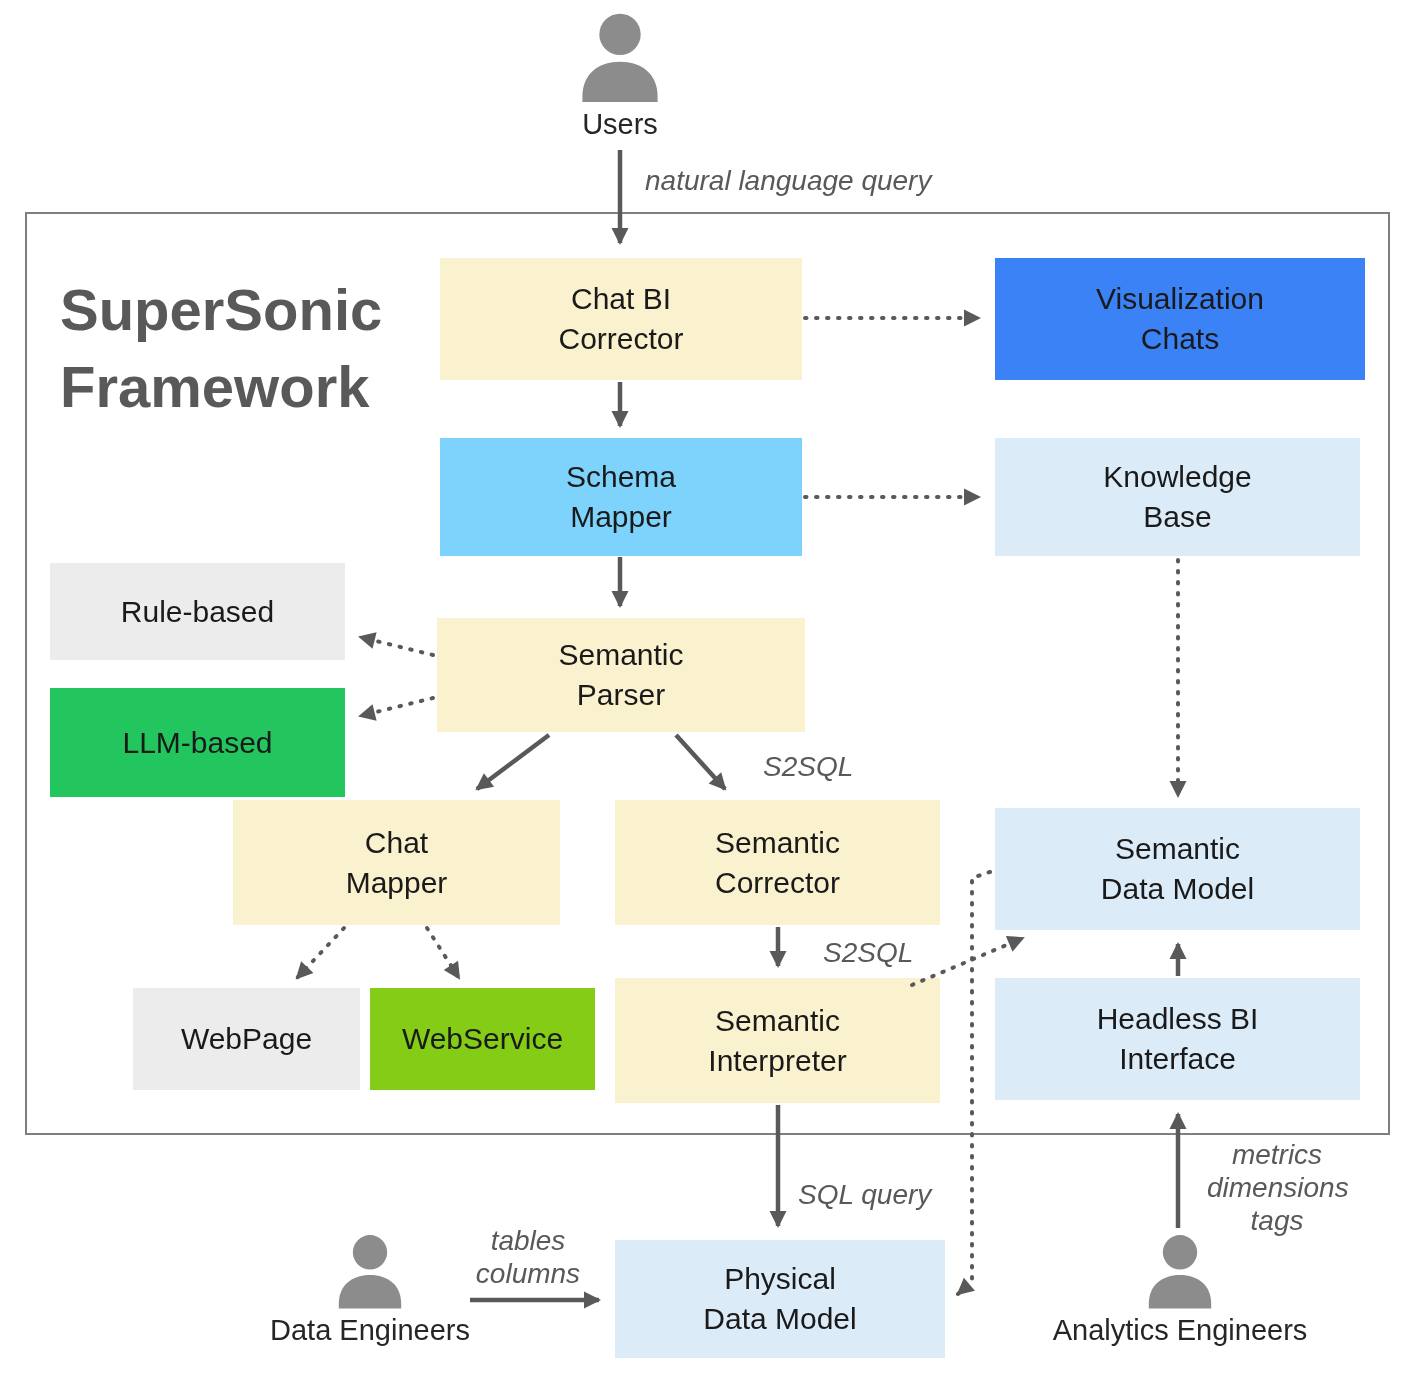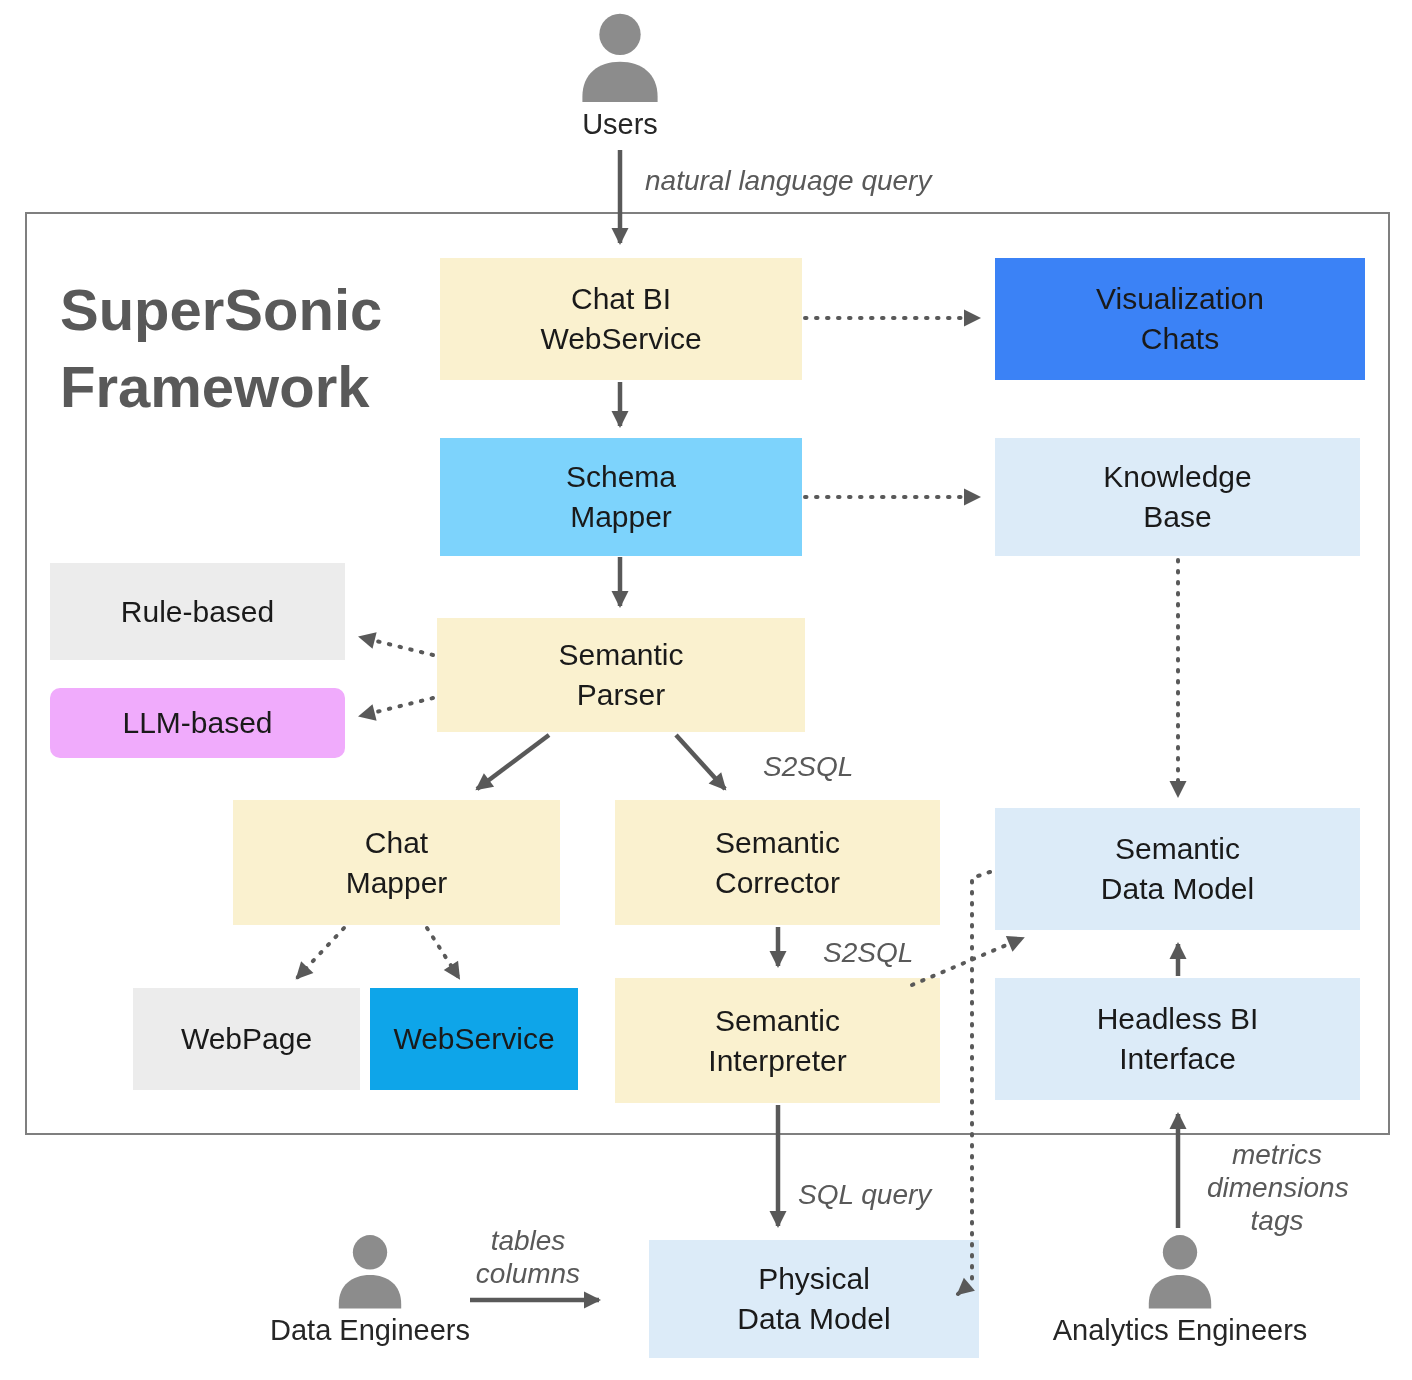"Chat BI" div.node { text: WebService -> Corrector }
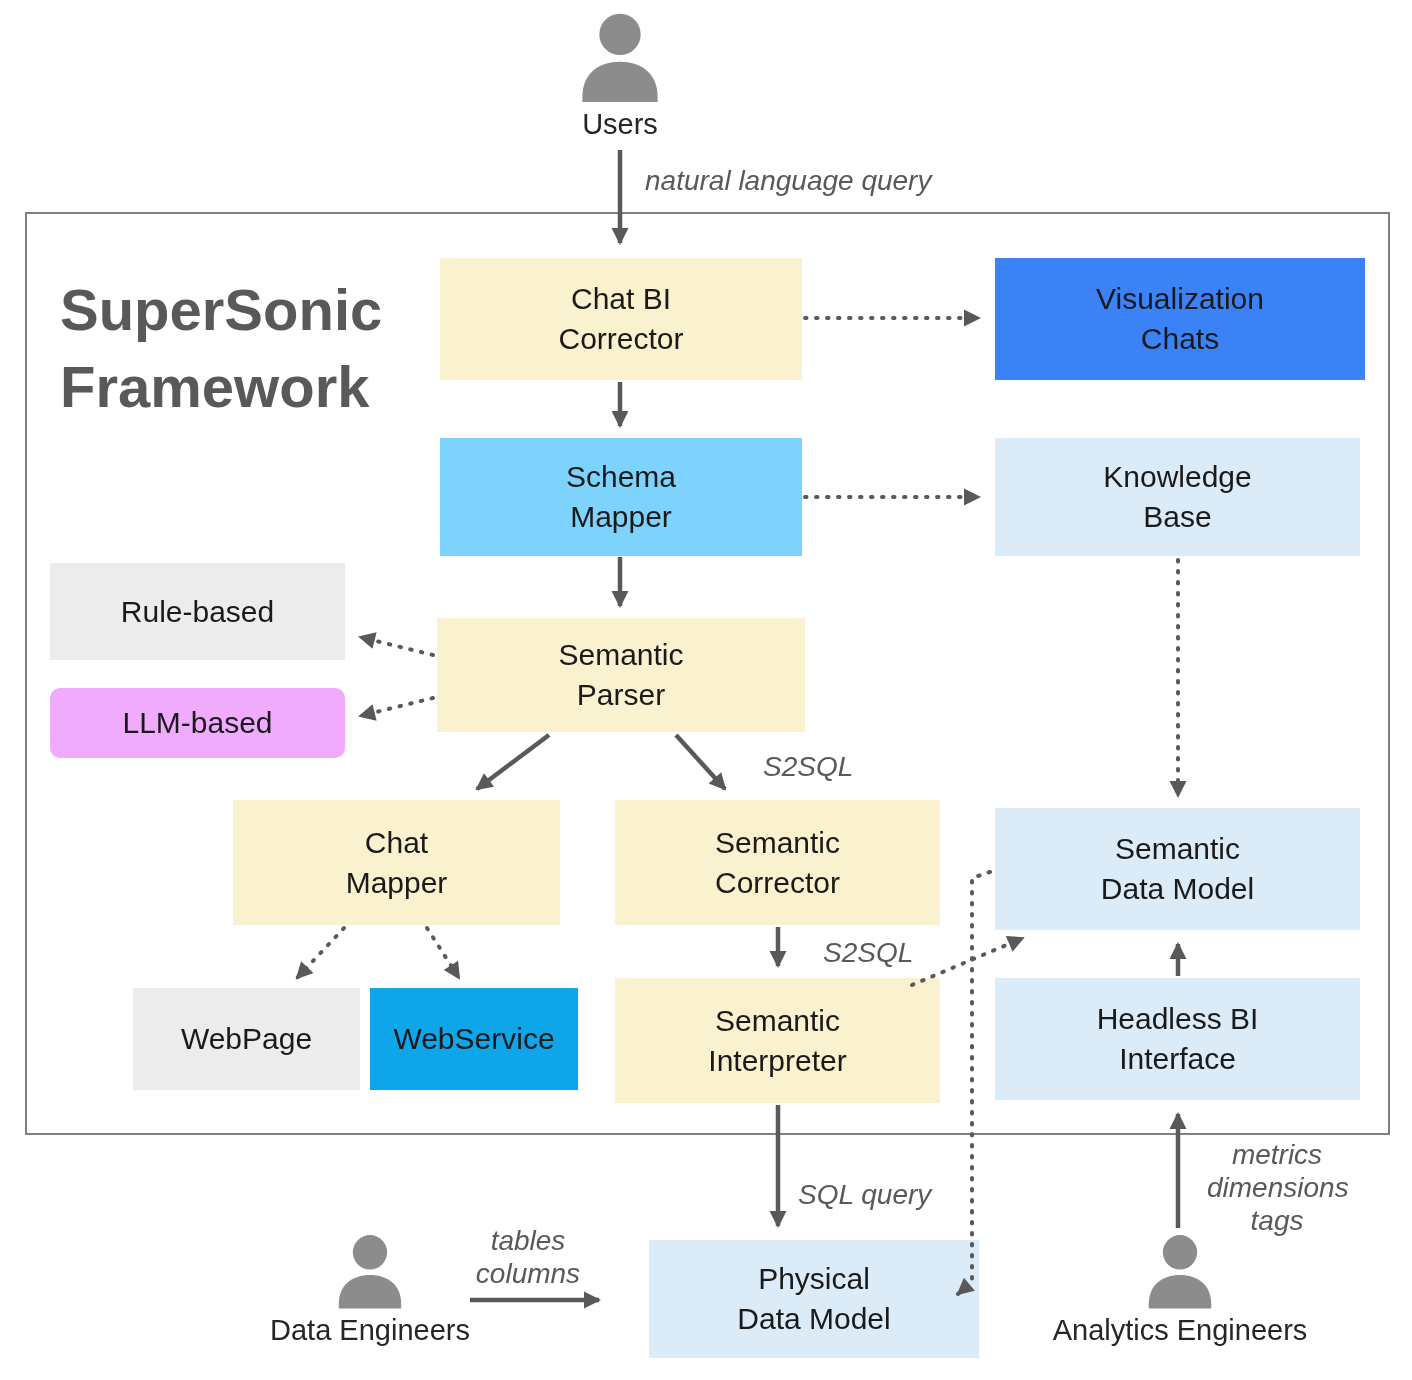"LLM-based" div.node { background-color: #f0abfc -> #22c55e; border-radius: 10px -> none; height: 70px -> 109px }
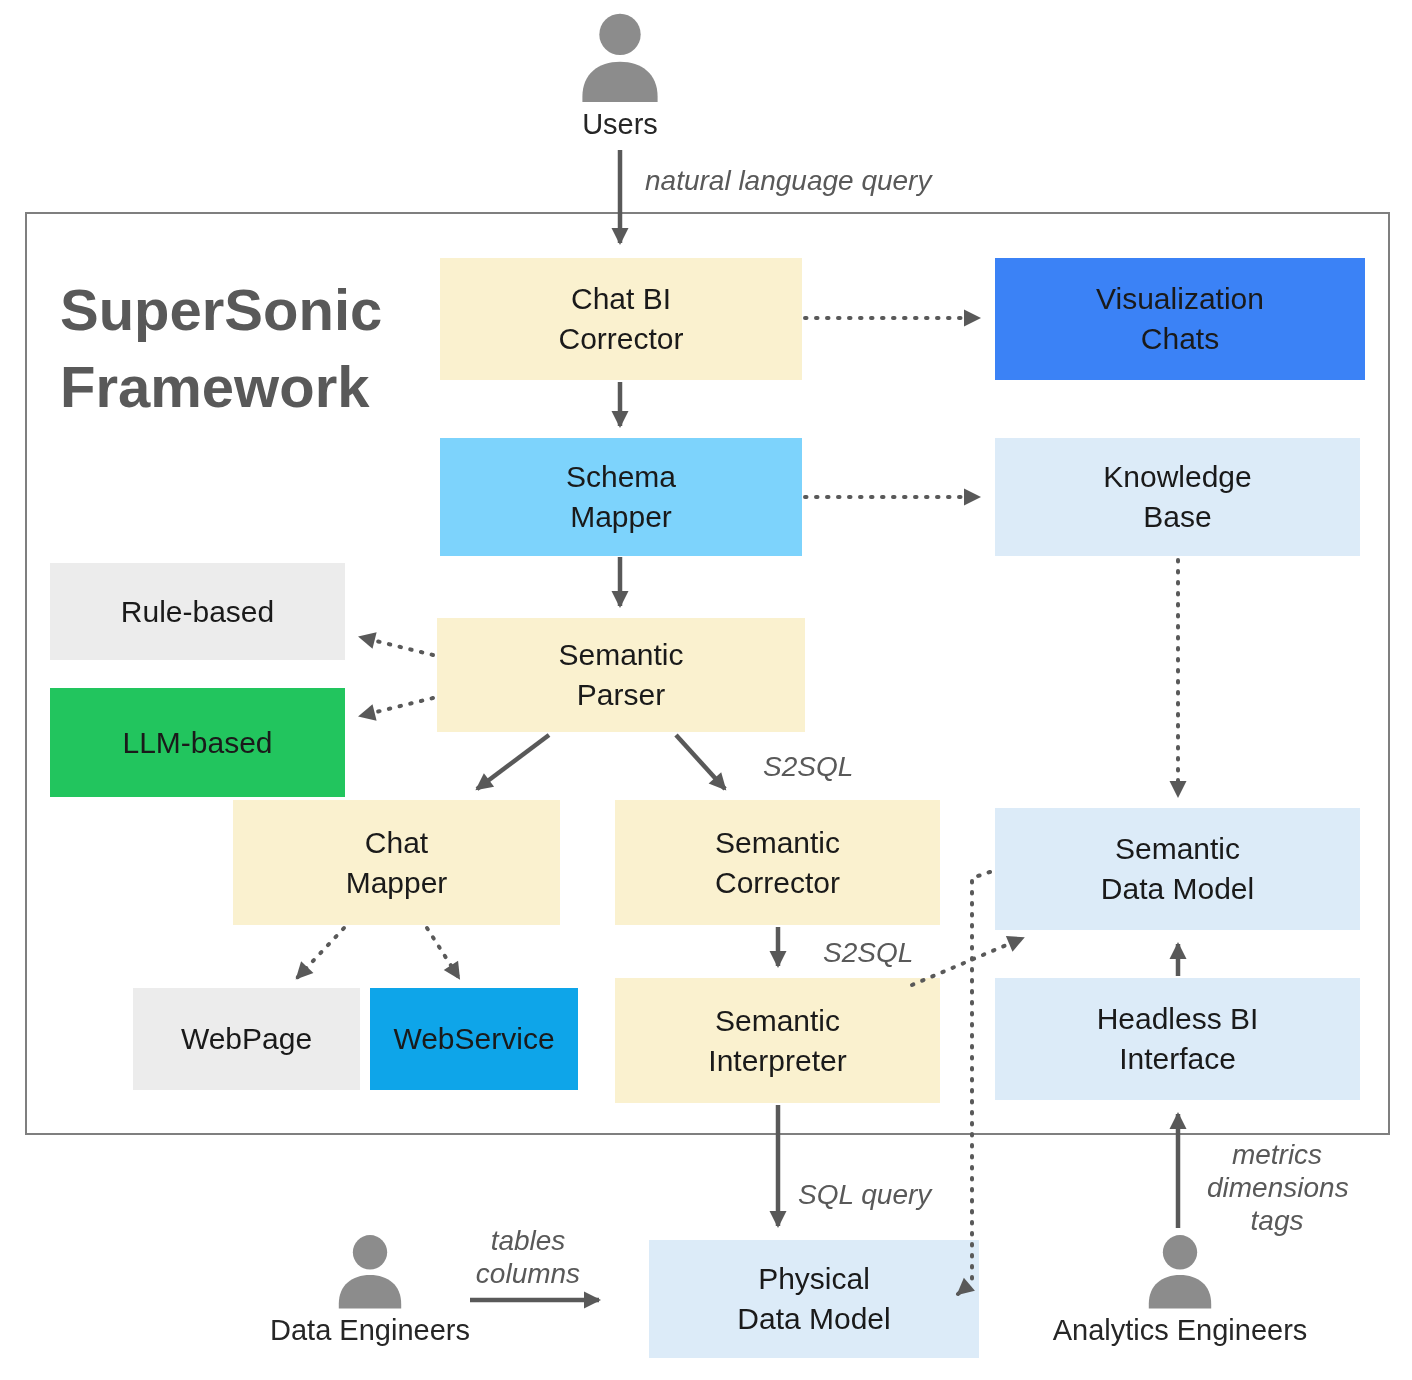"WebService" div.node { background-color: #0ea5e9 -> #84cc16; width: 208px -> 225px }
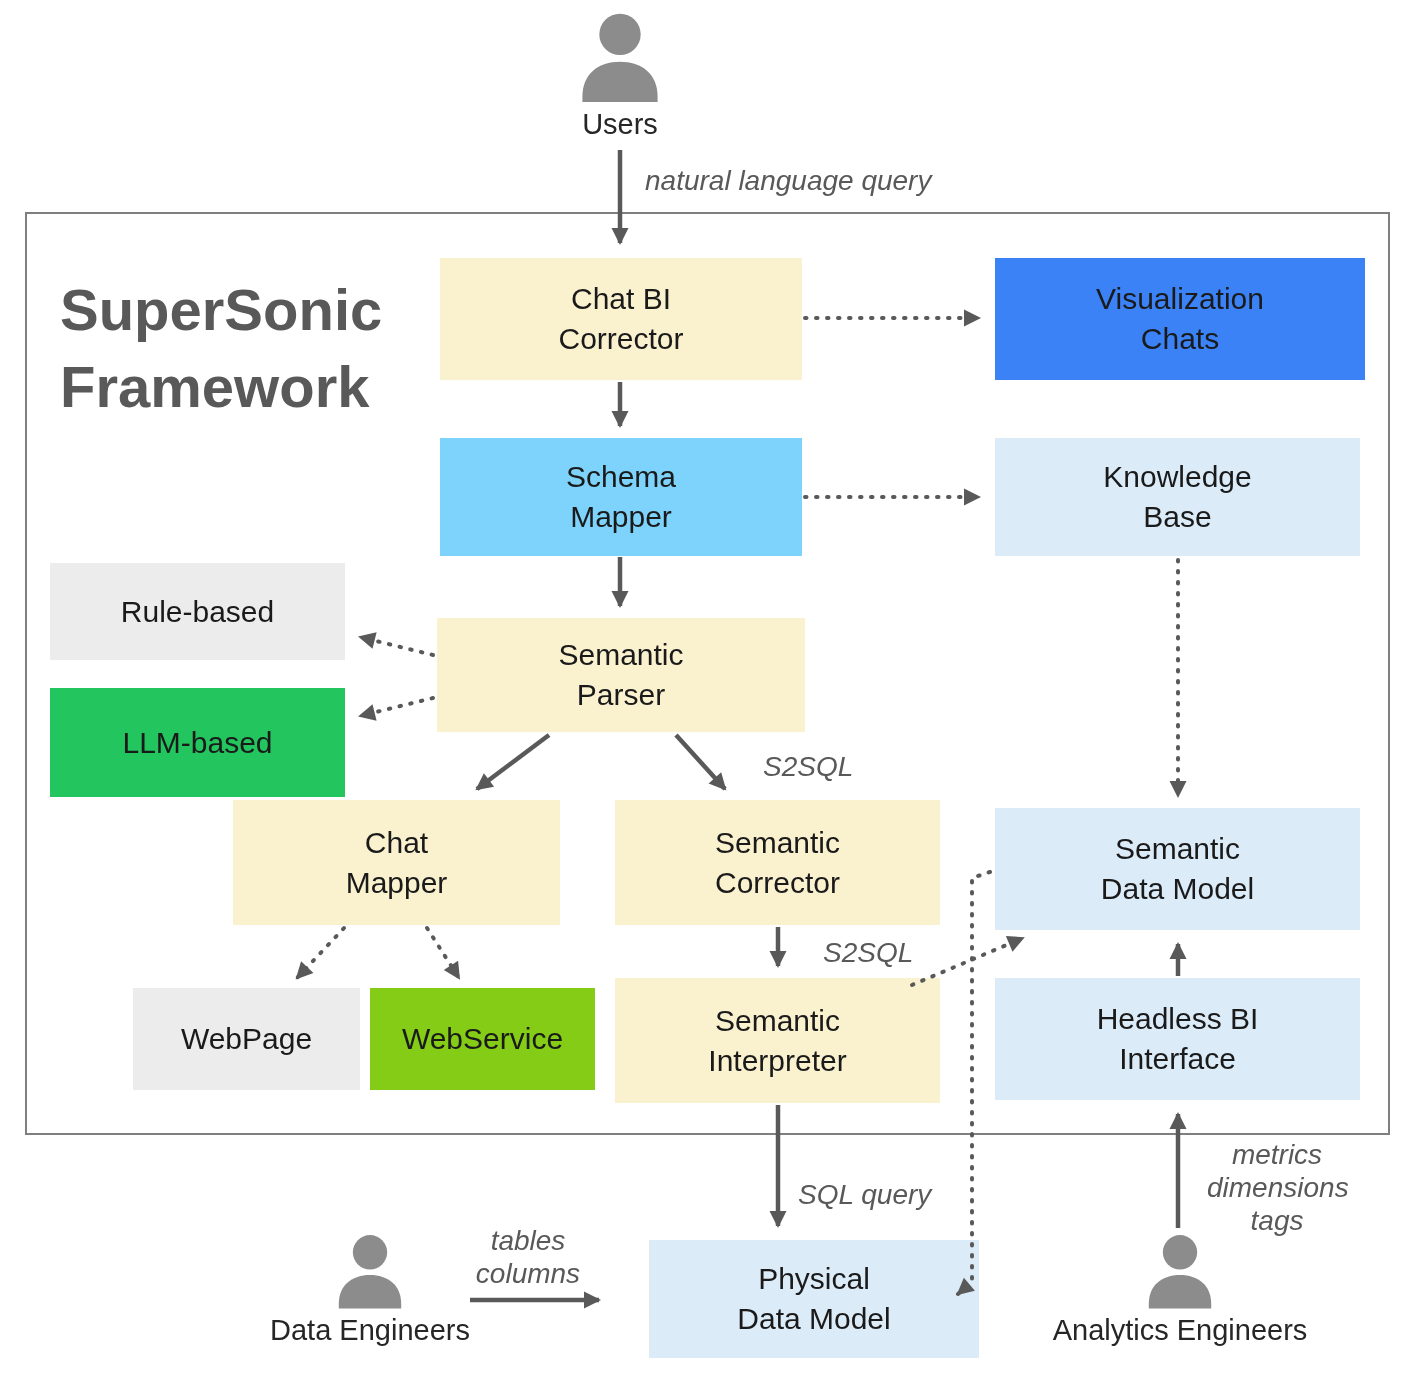"Physical" div.node { margin-left: 34px -> none }
